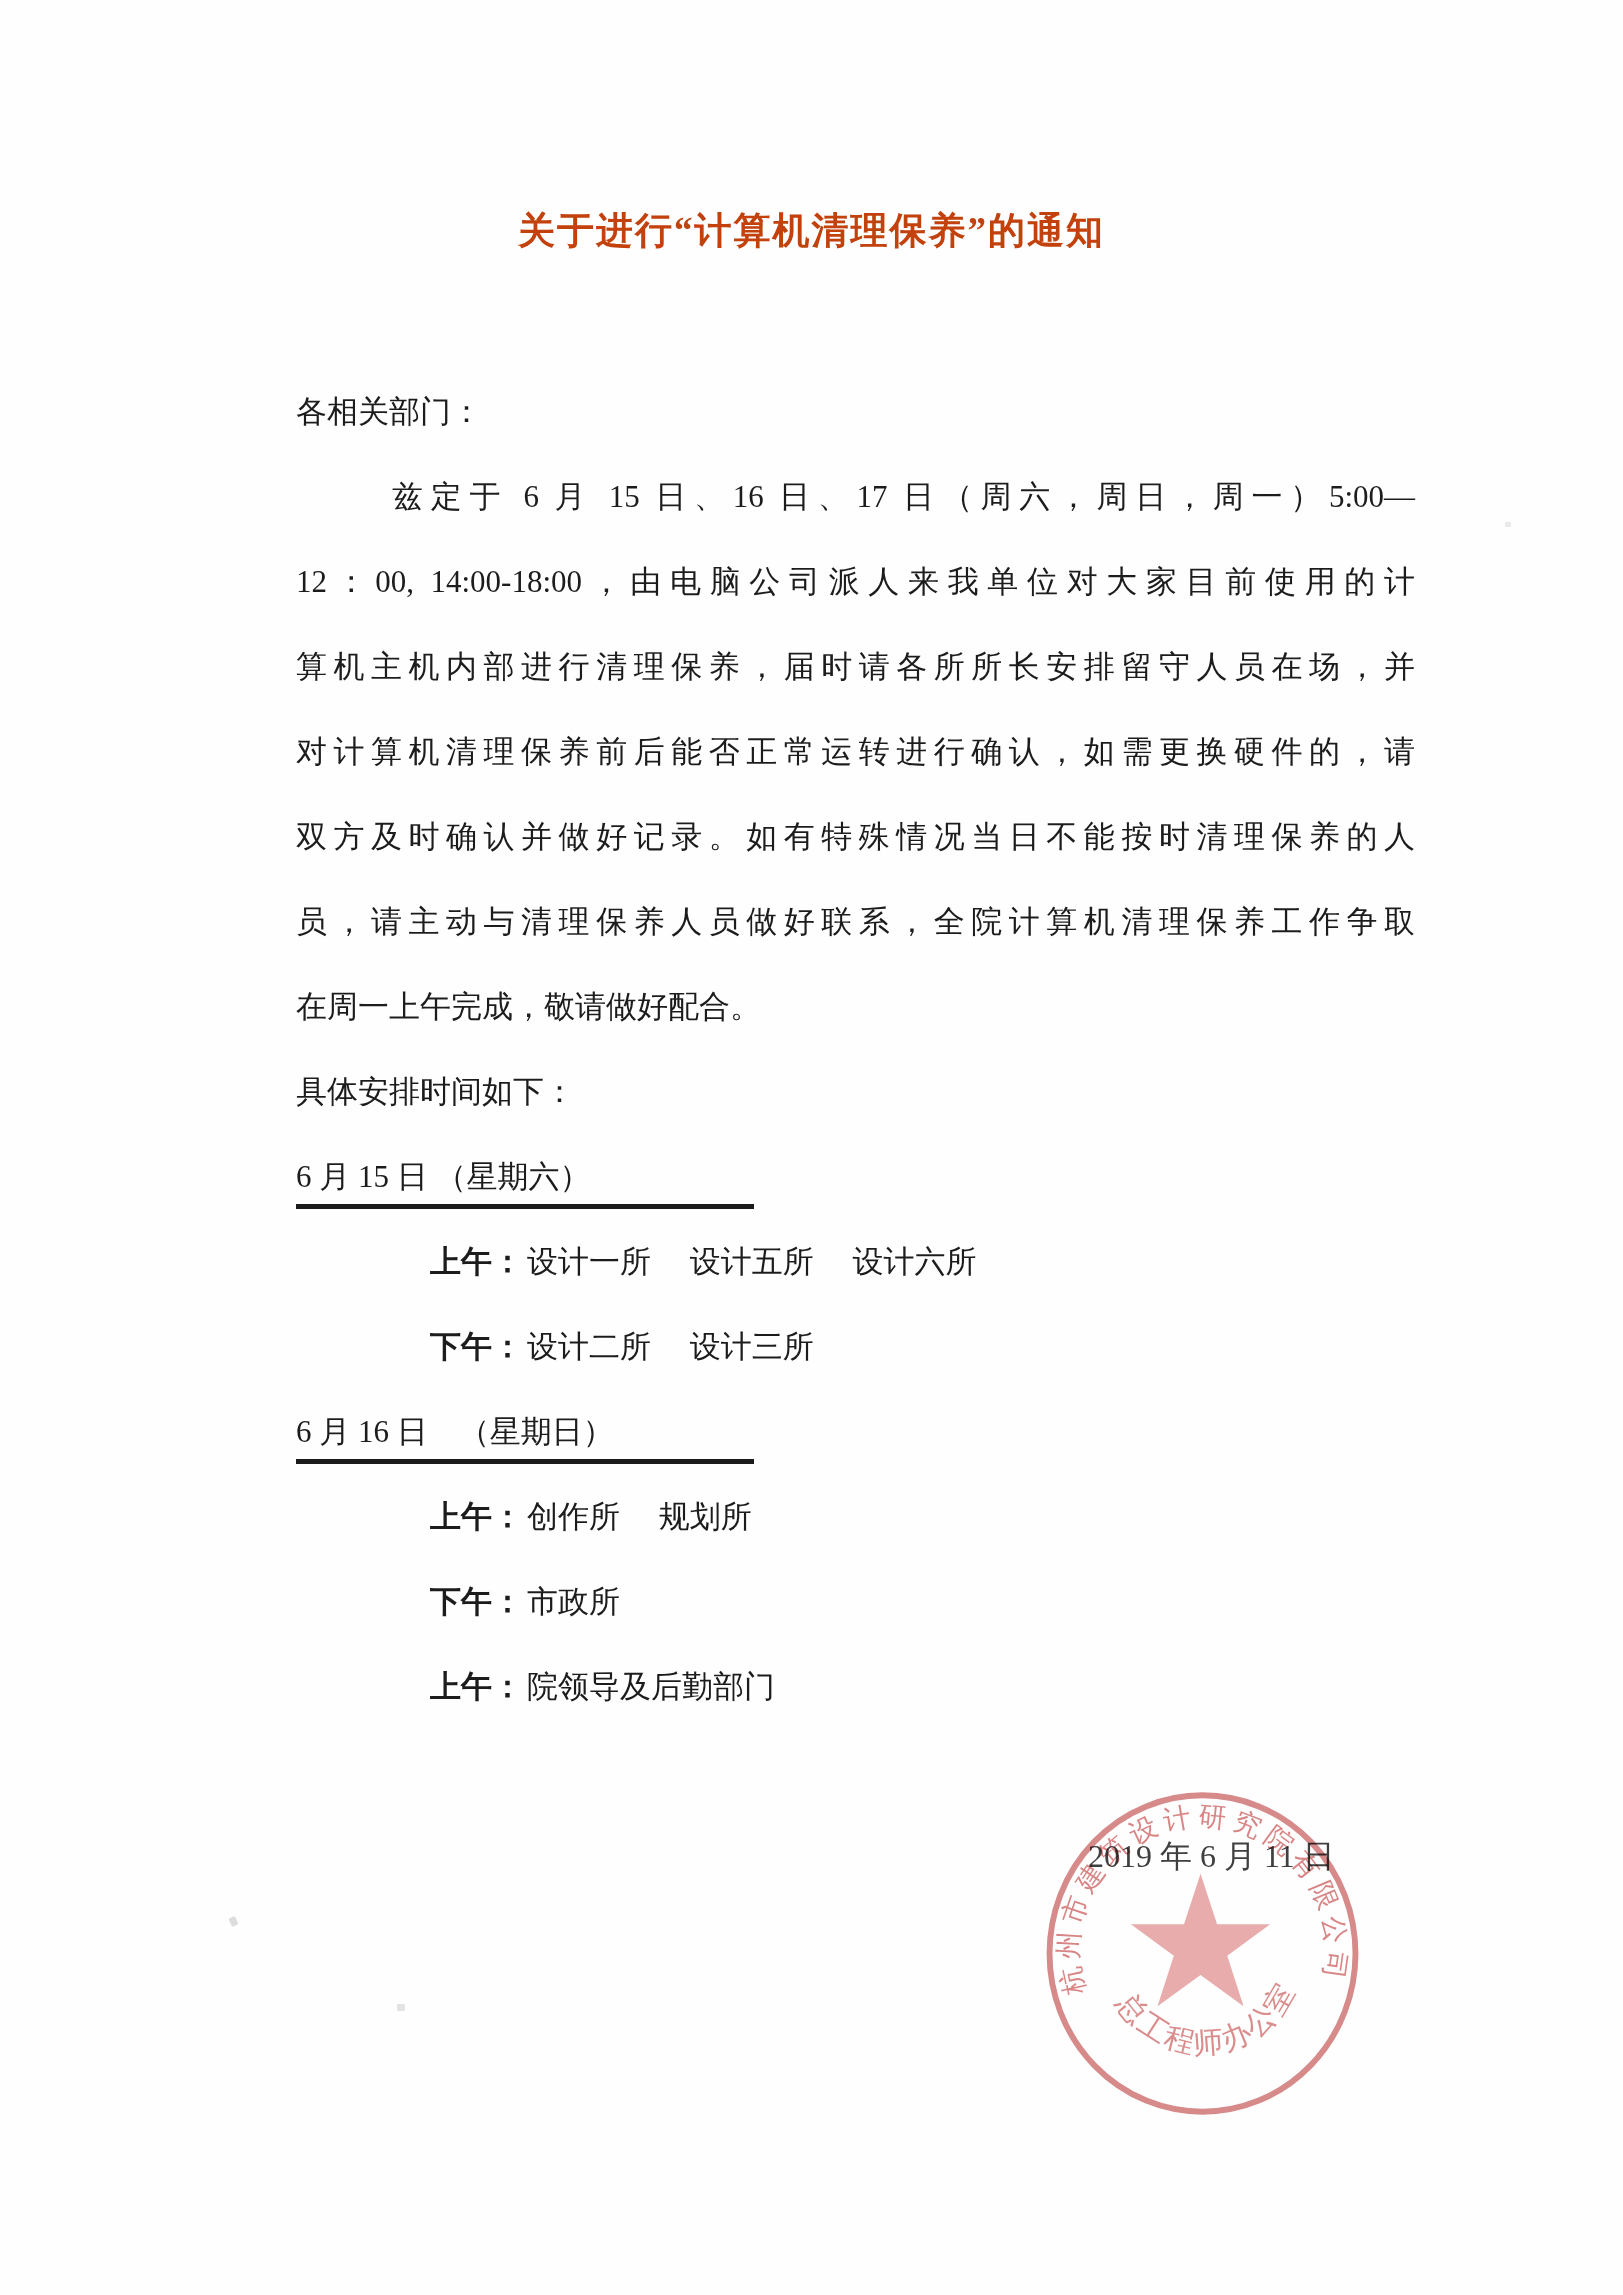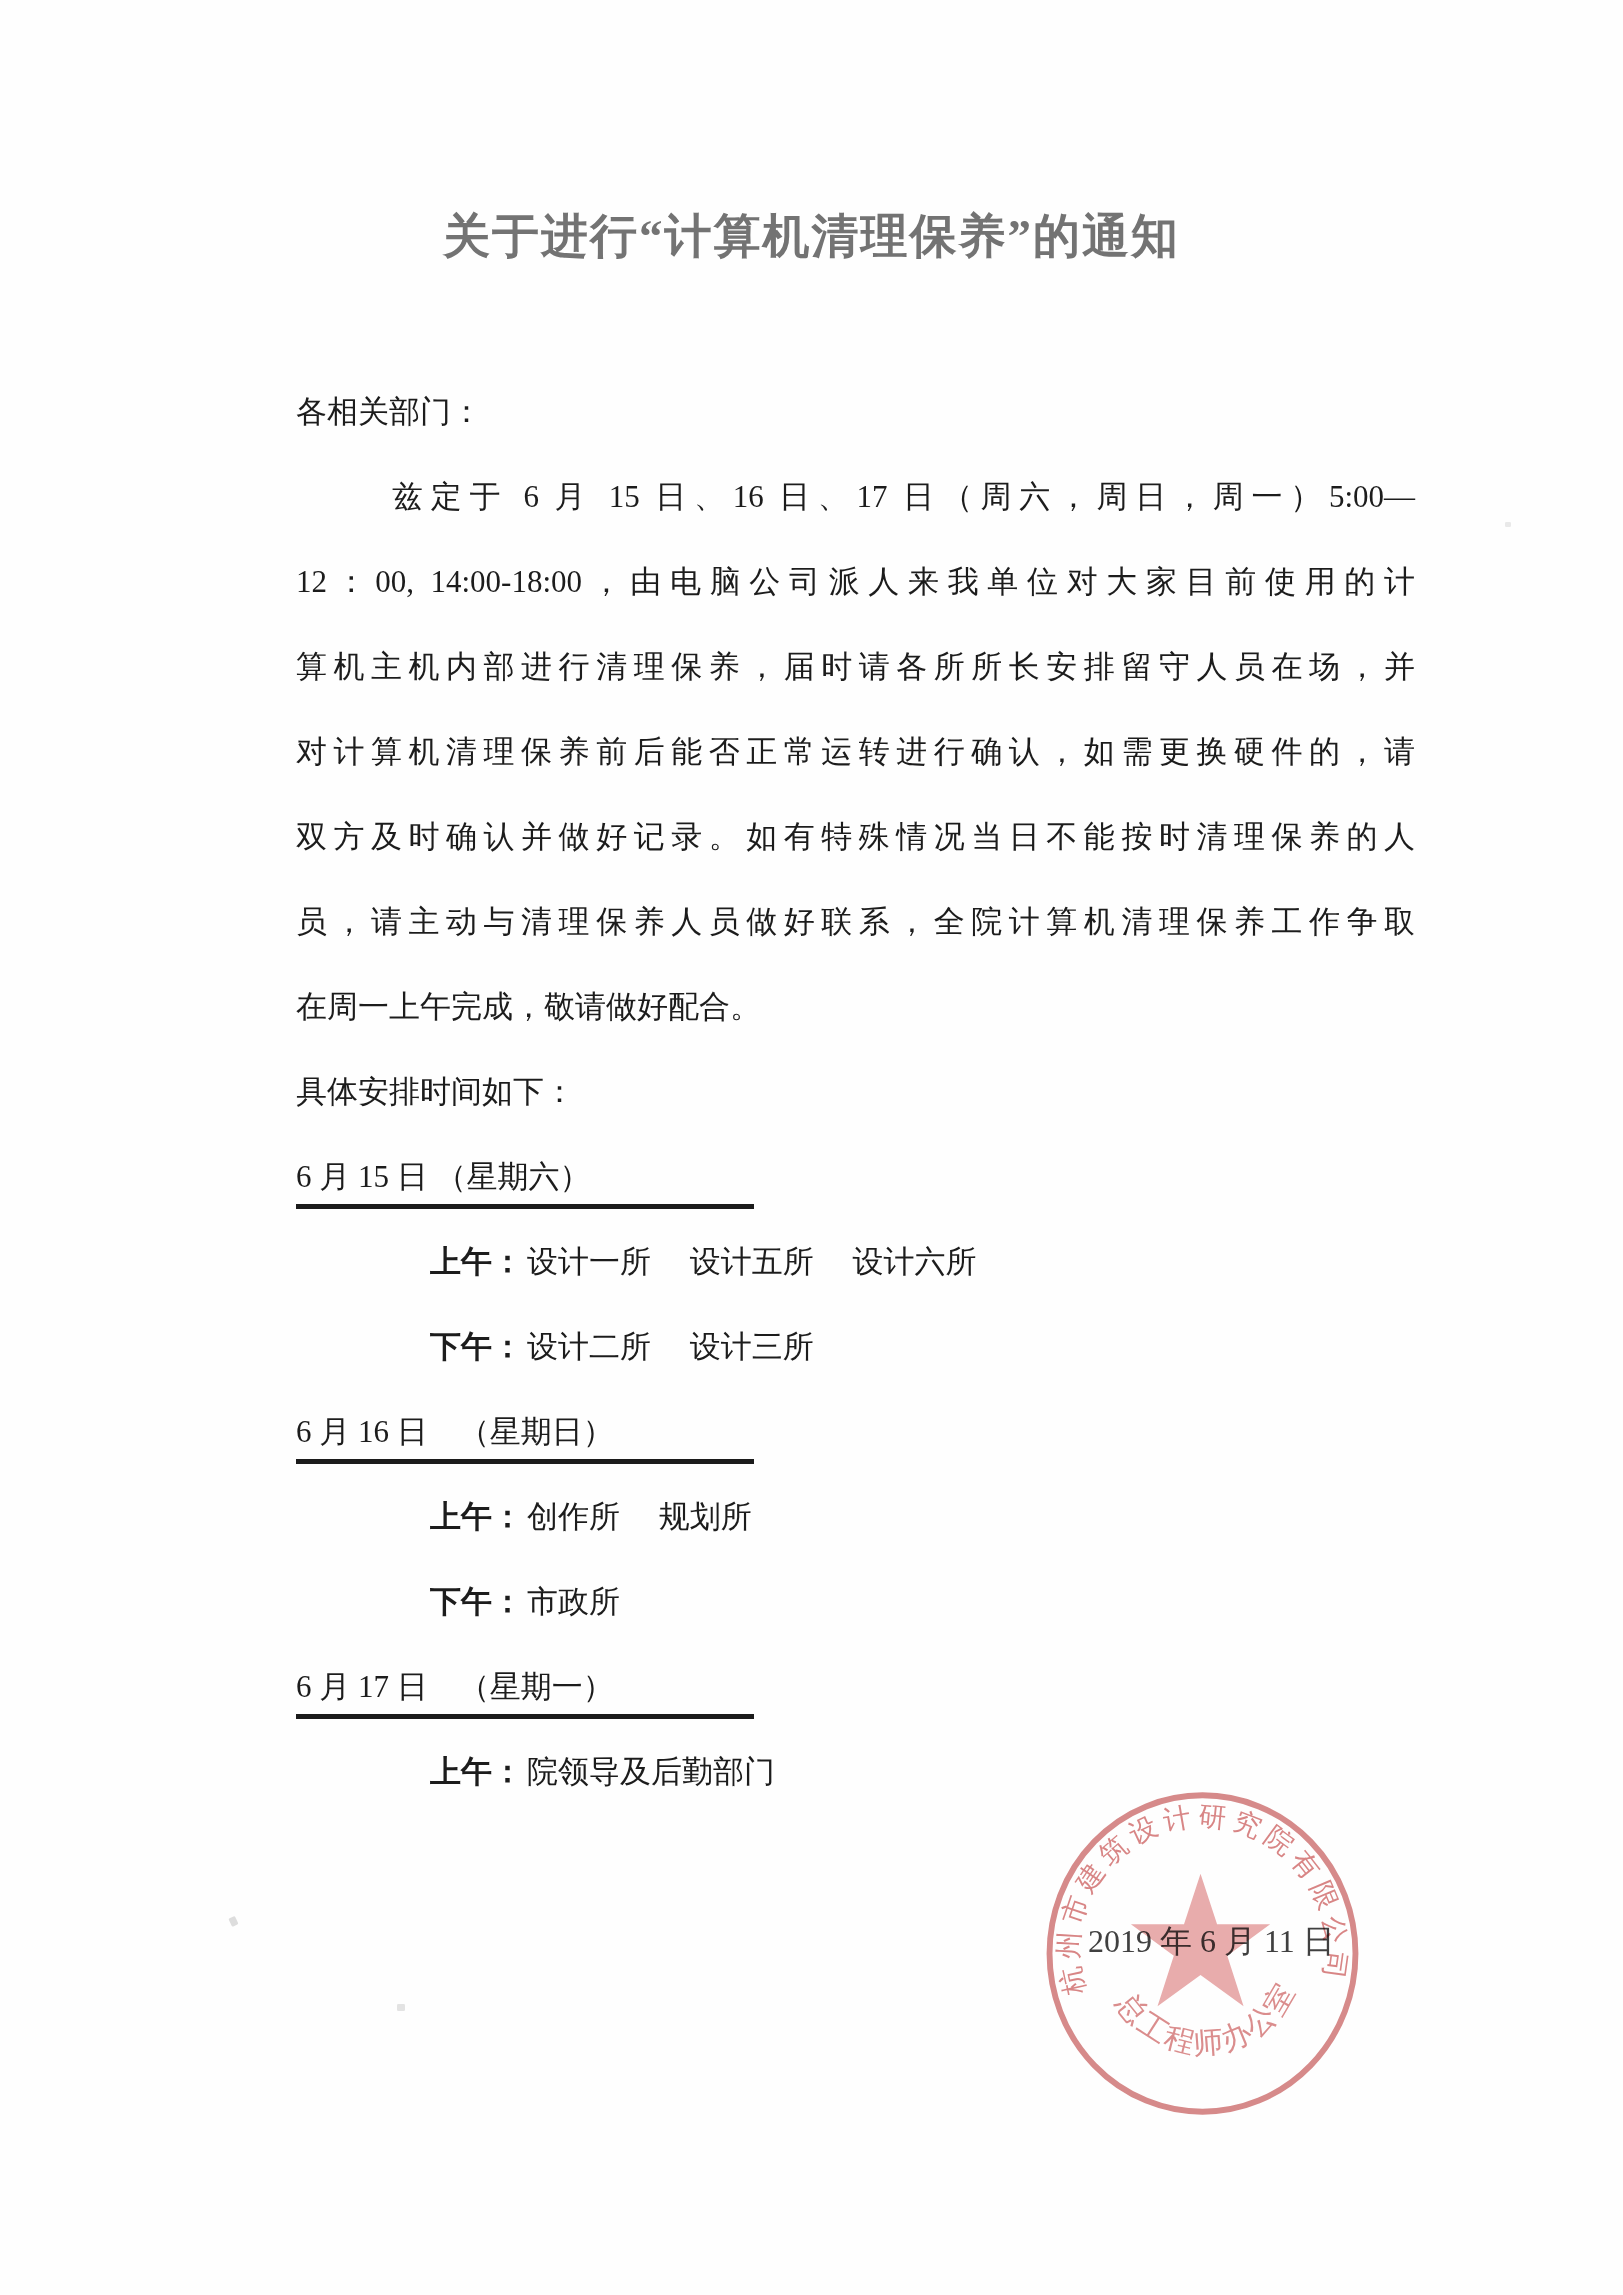"关于进行“计算机清理保养”的通知" .doc-title { color: #737373 -> #c2410c; font-size: 47px -> 37px }
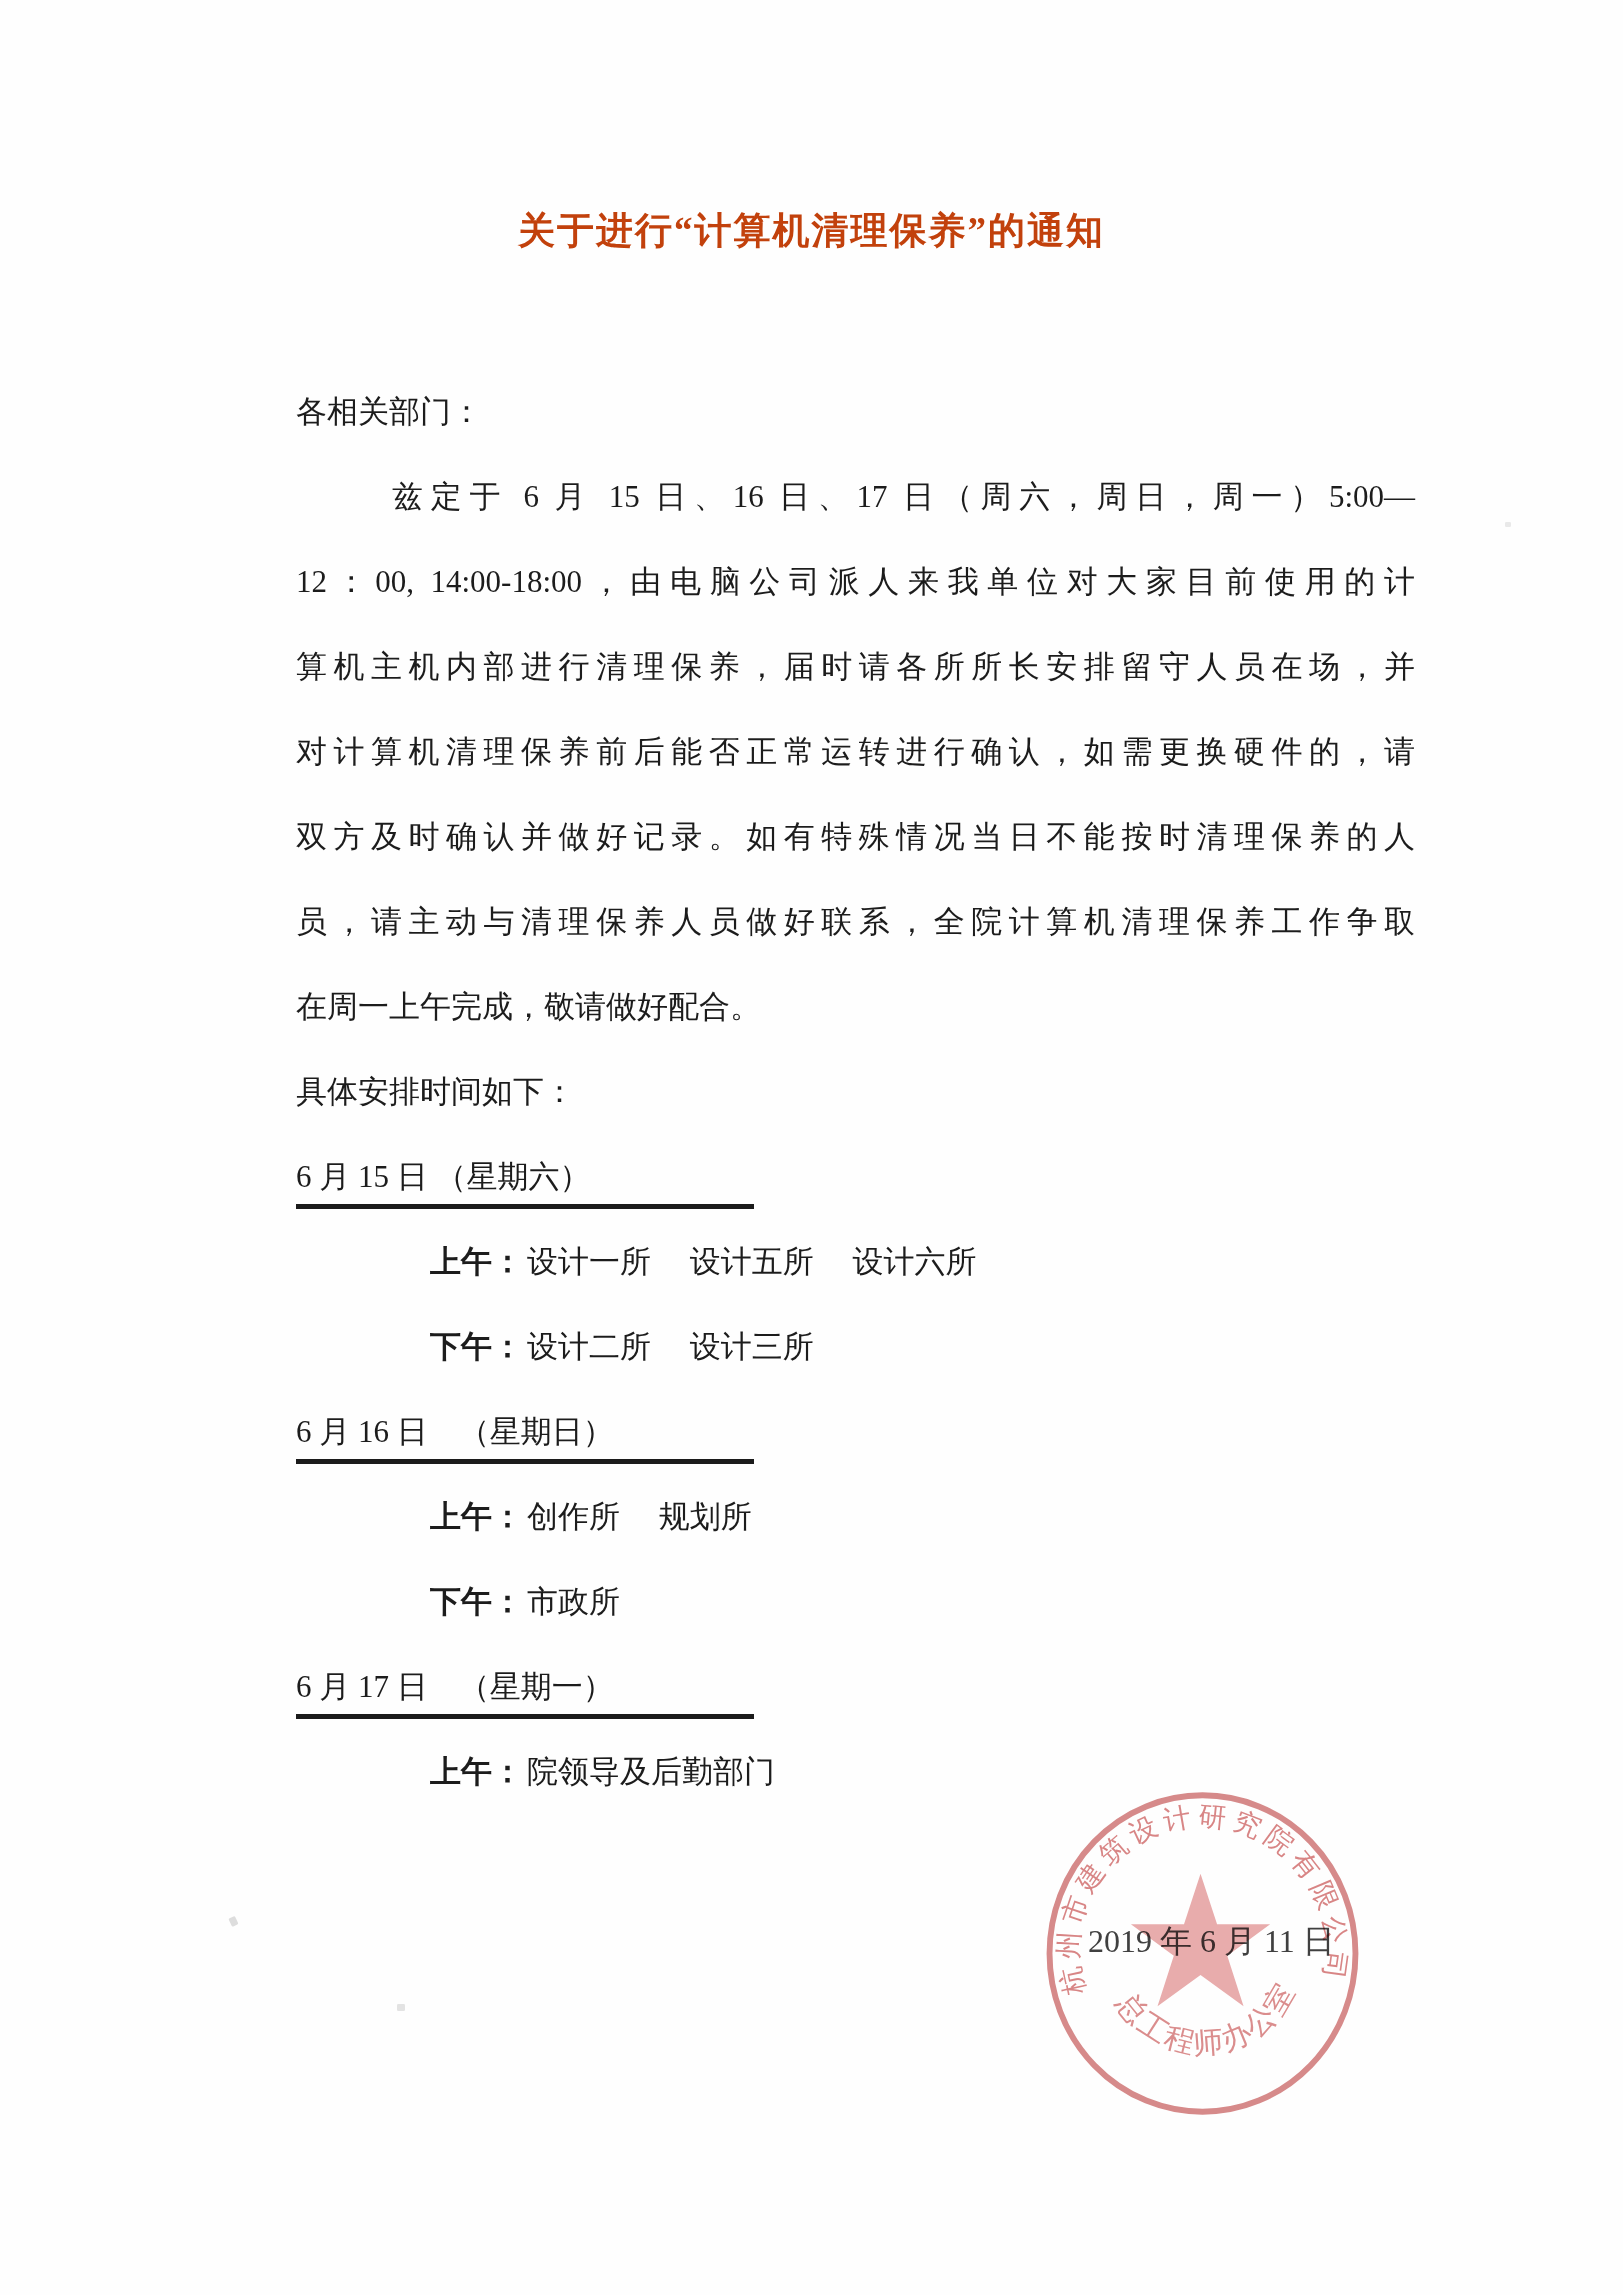"6 月 17 日 （星期一）" div.line { html: <div> <span>6 月 17 日 （星期一）</span> </div> -> none }
